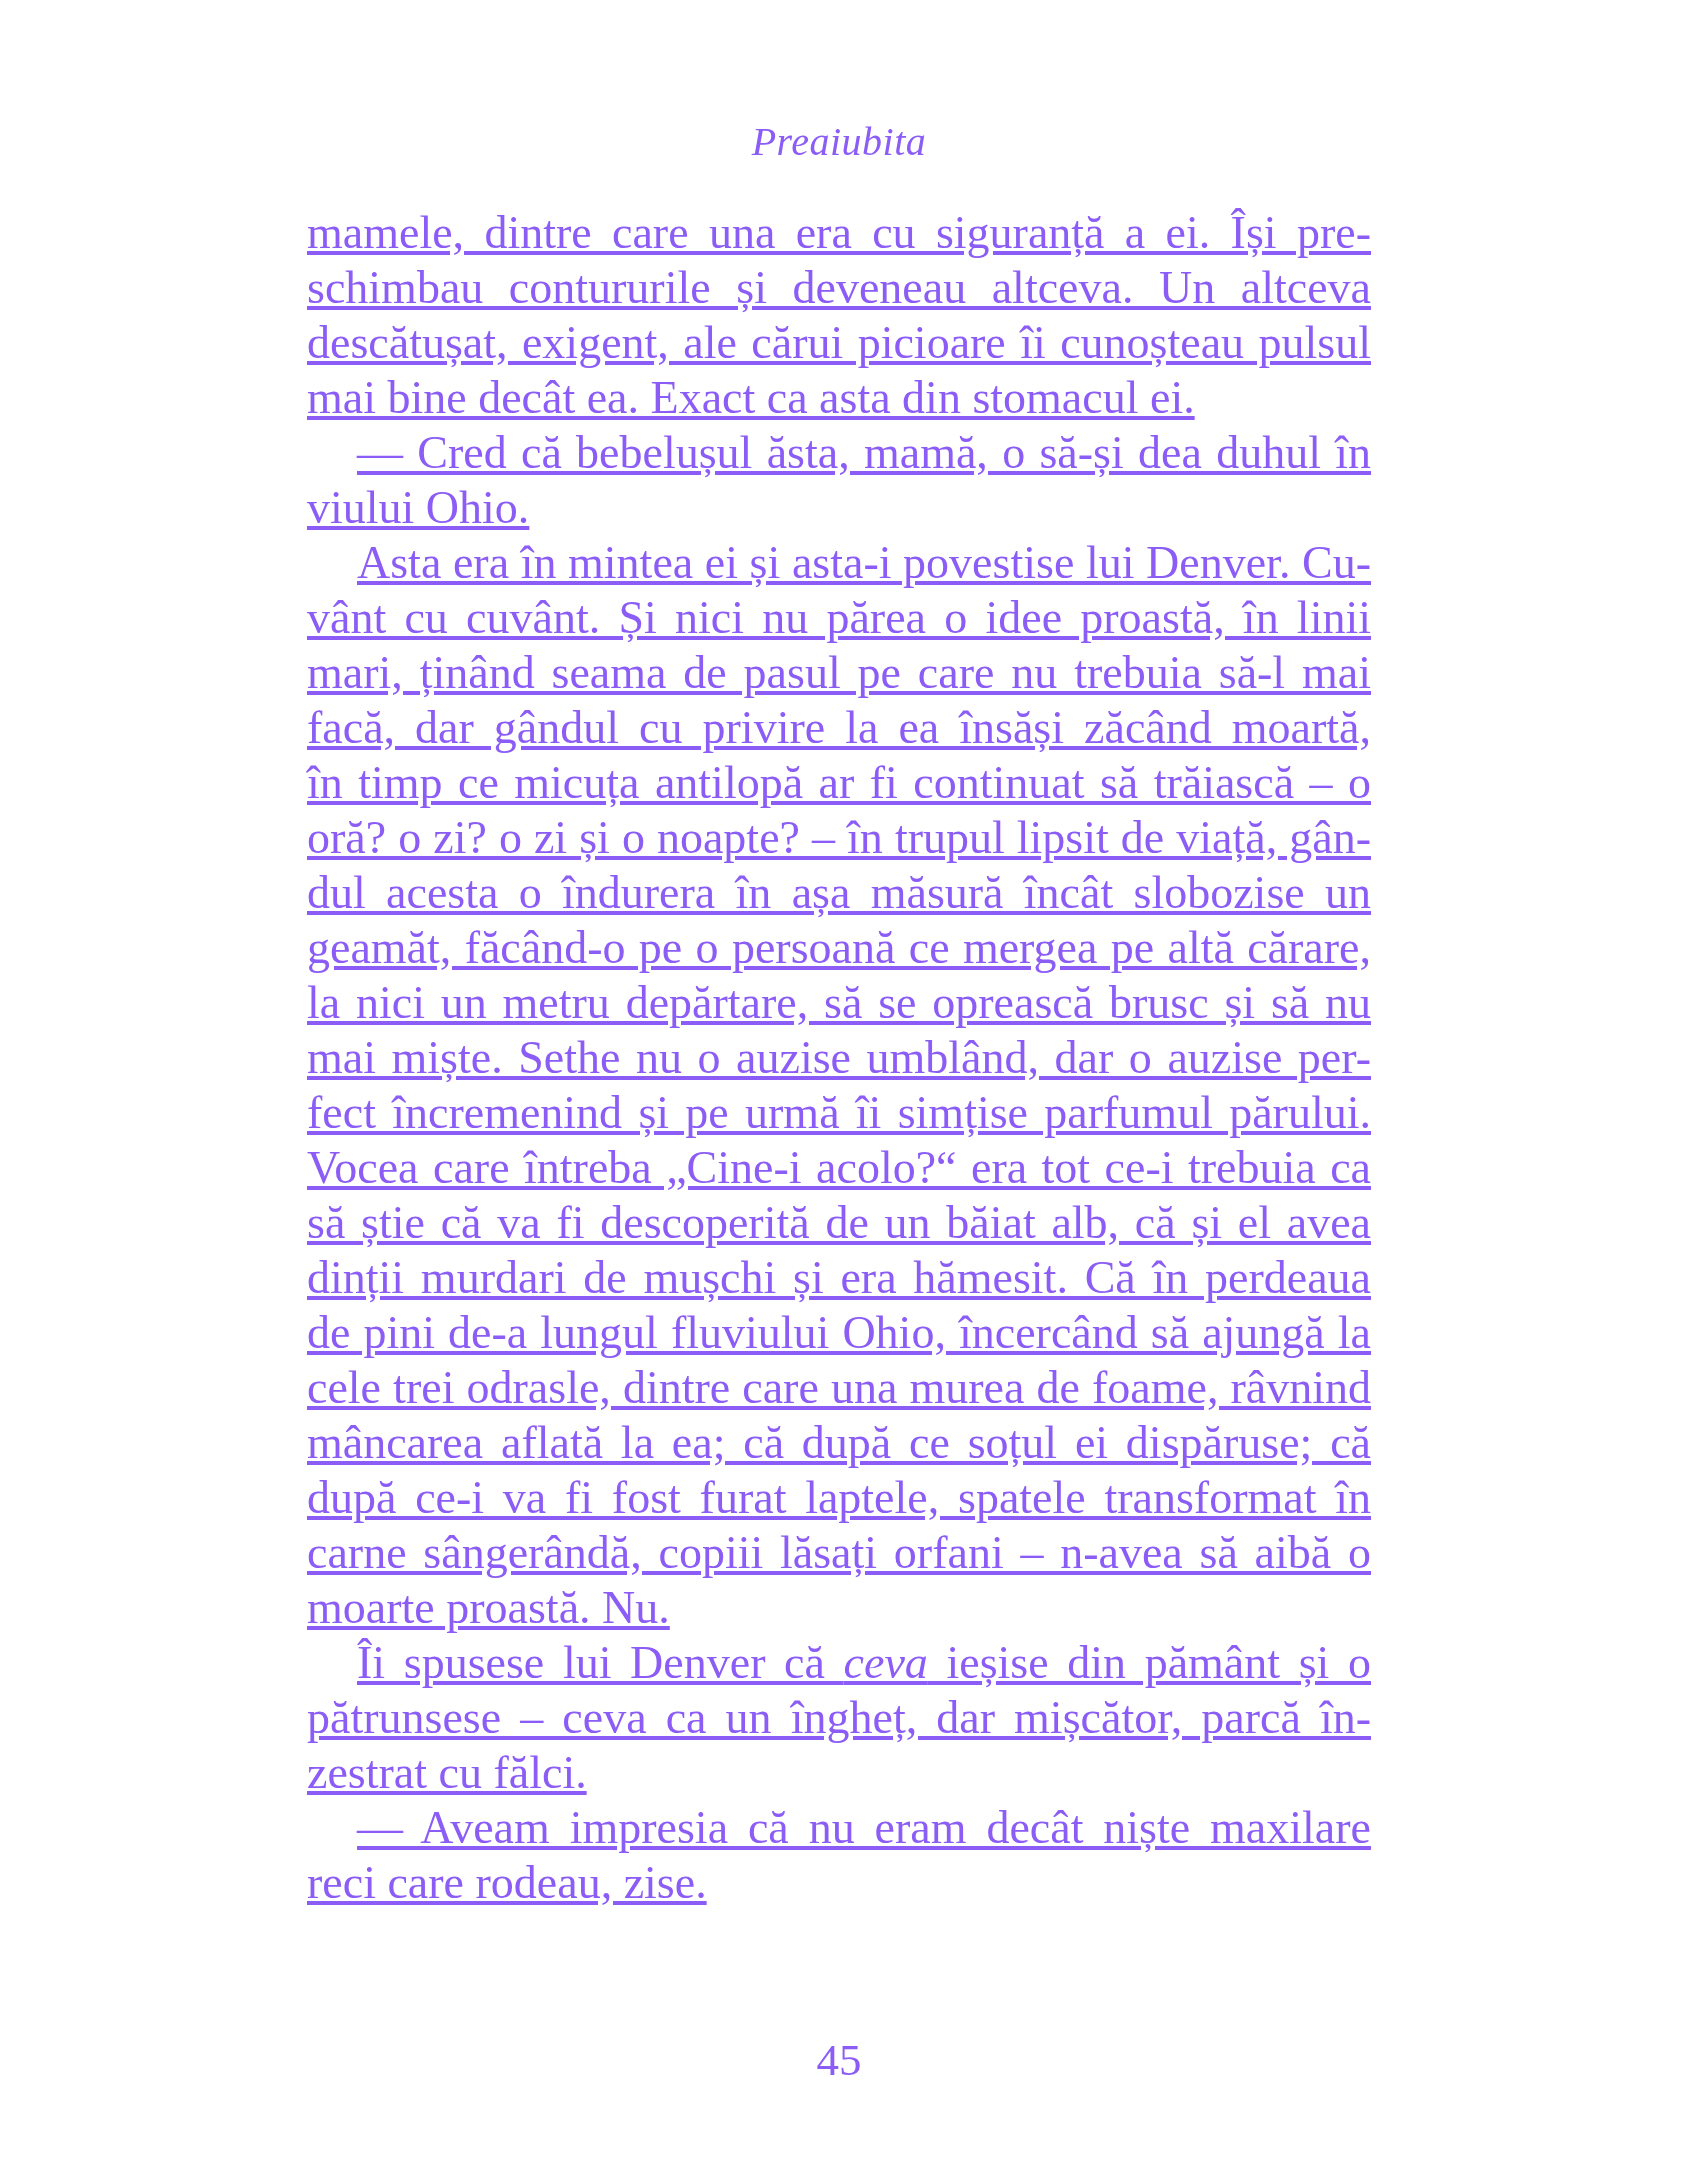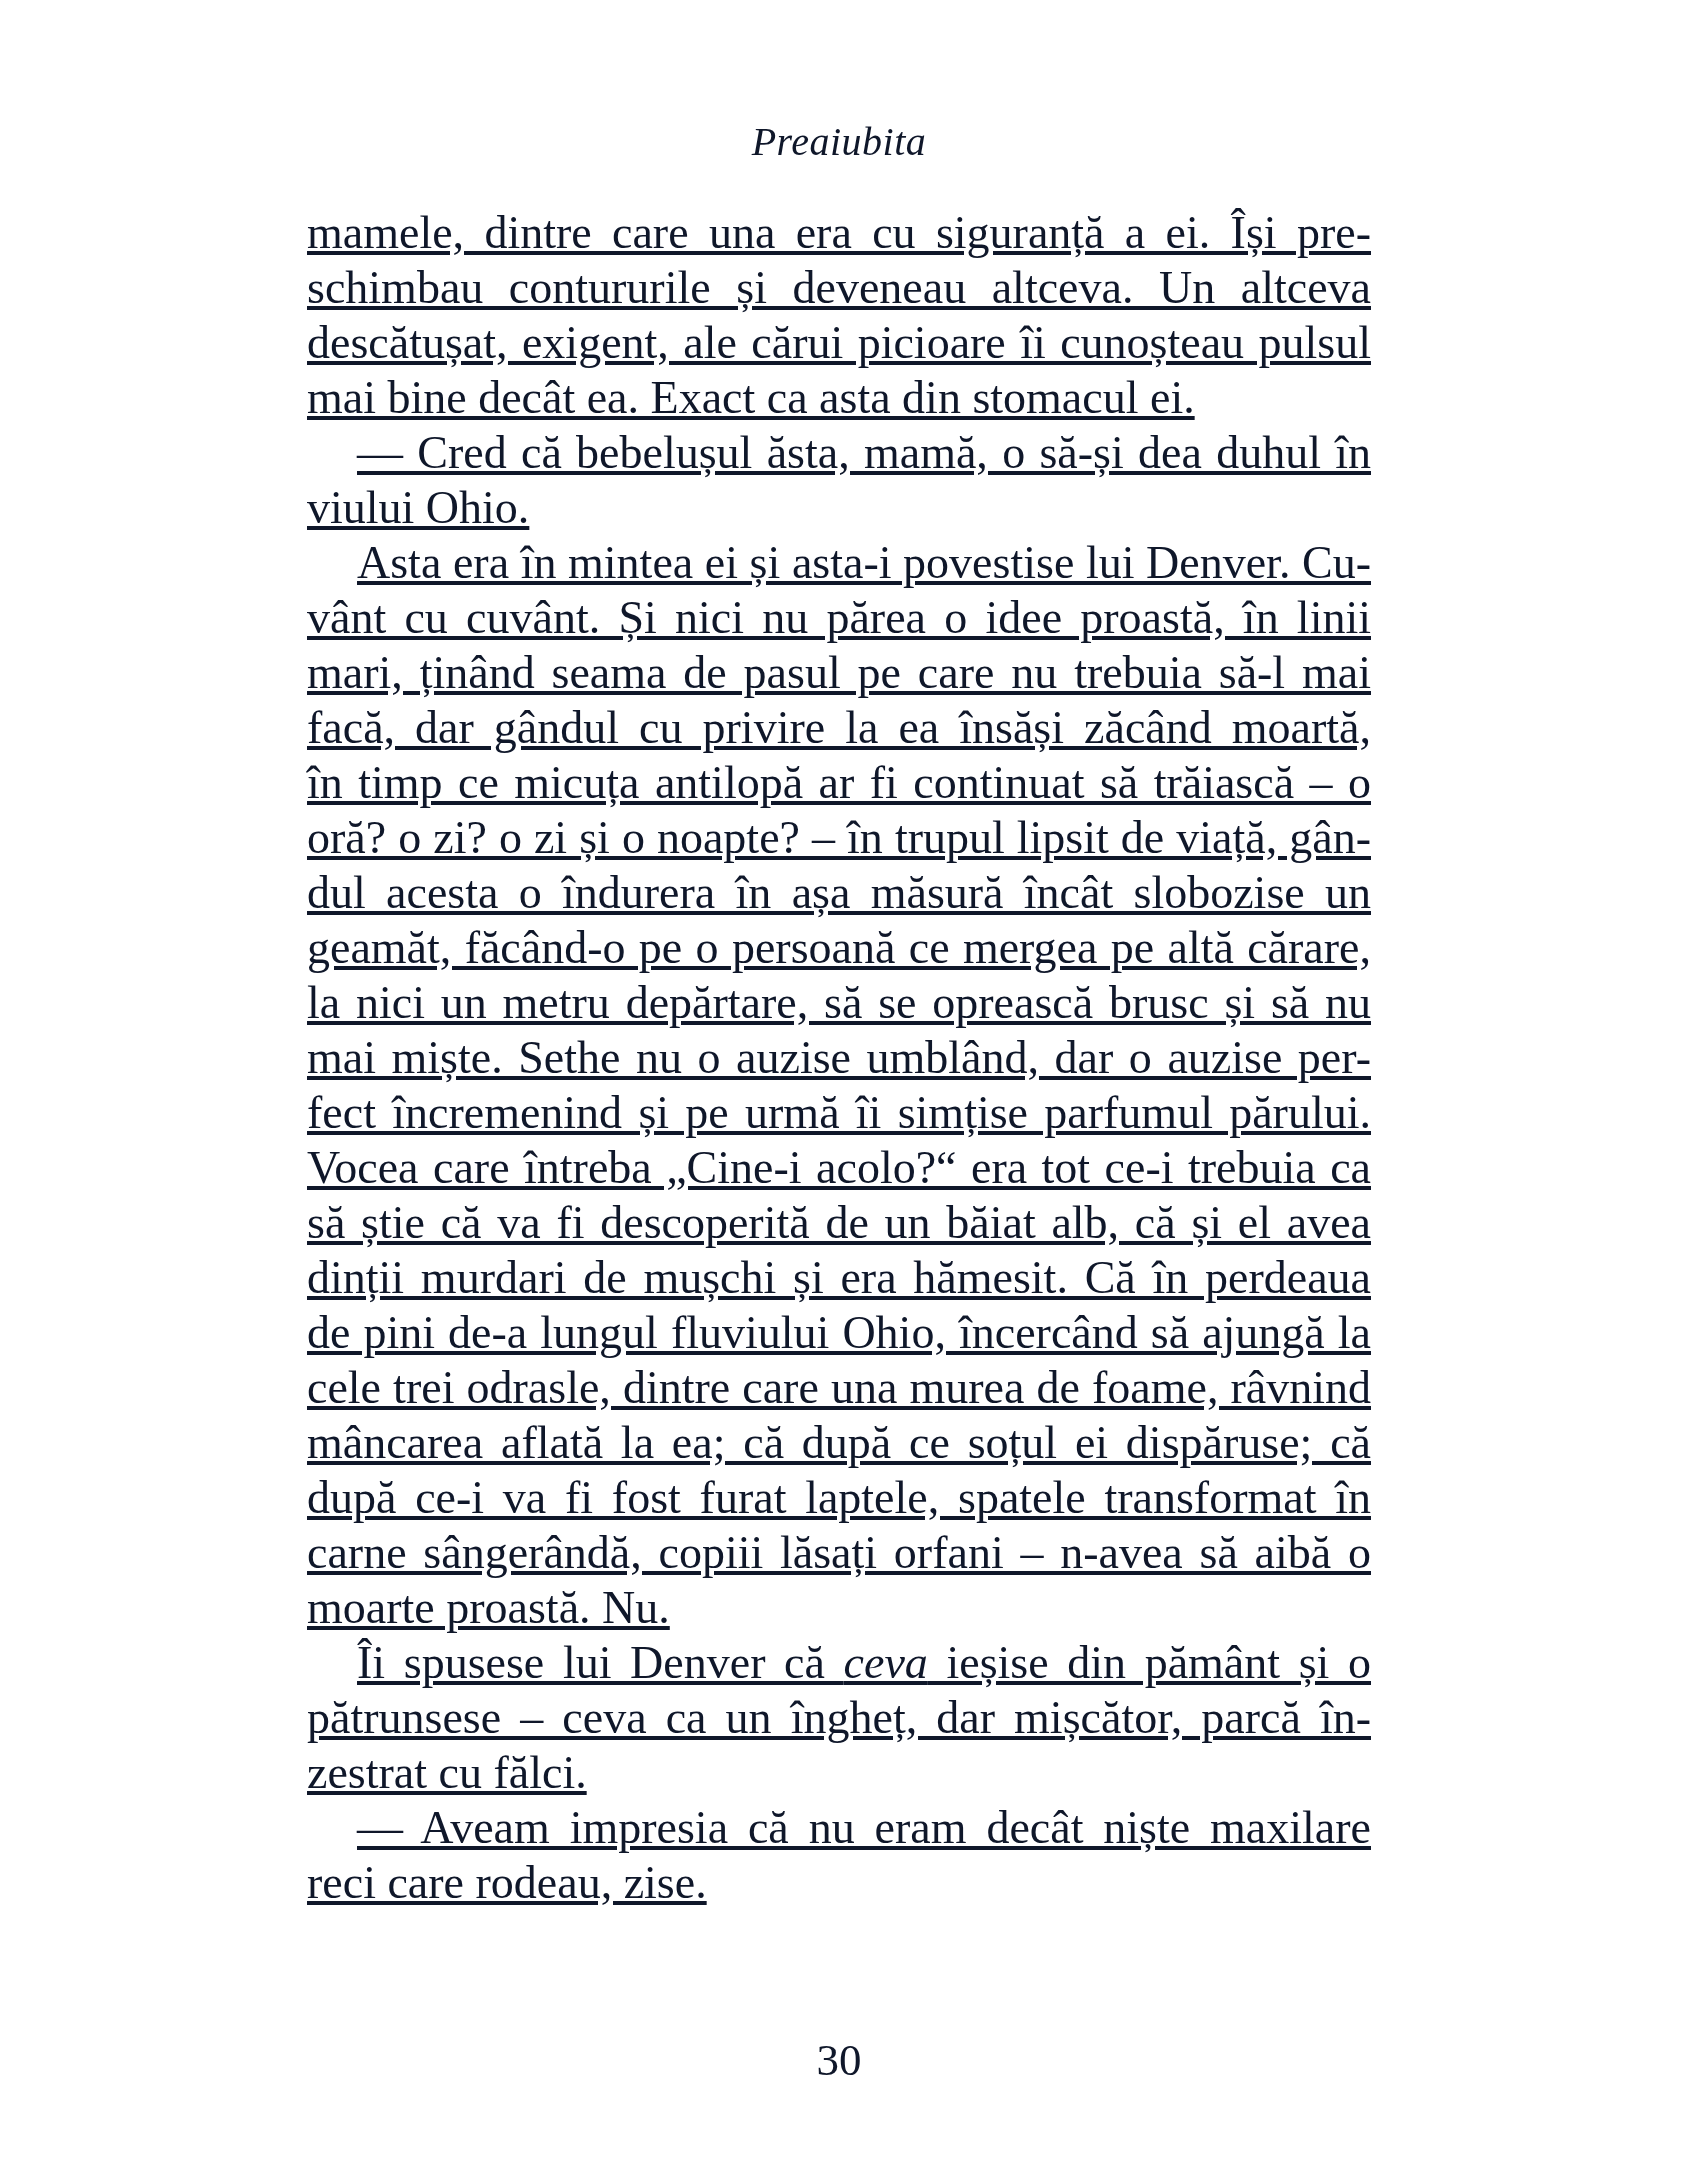"Preaiubita" .page { color: #0f172a -> #8b5cf6 }
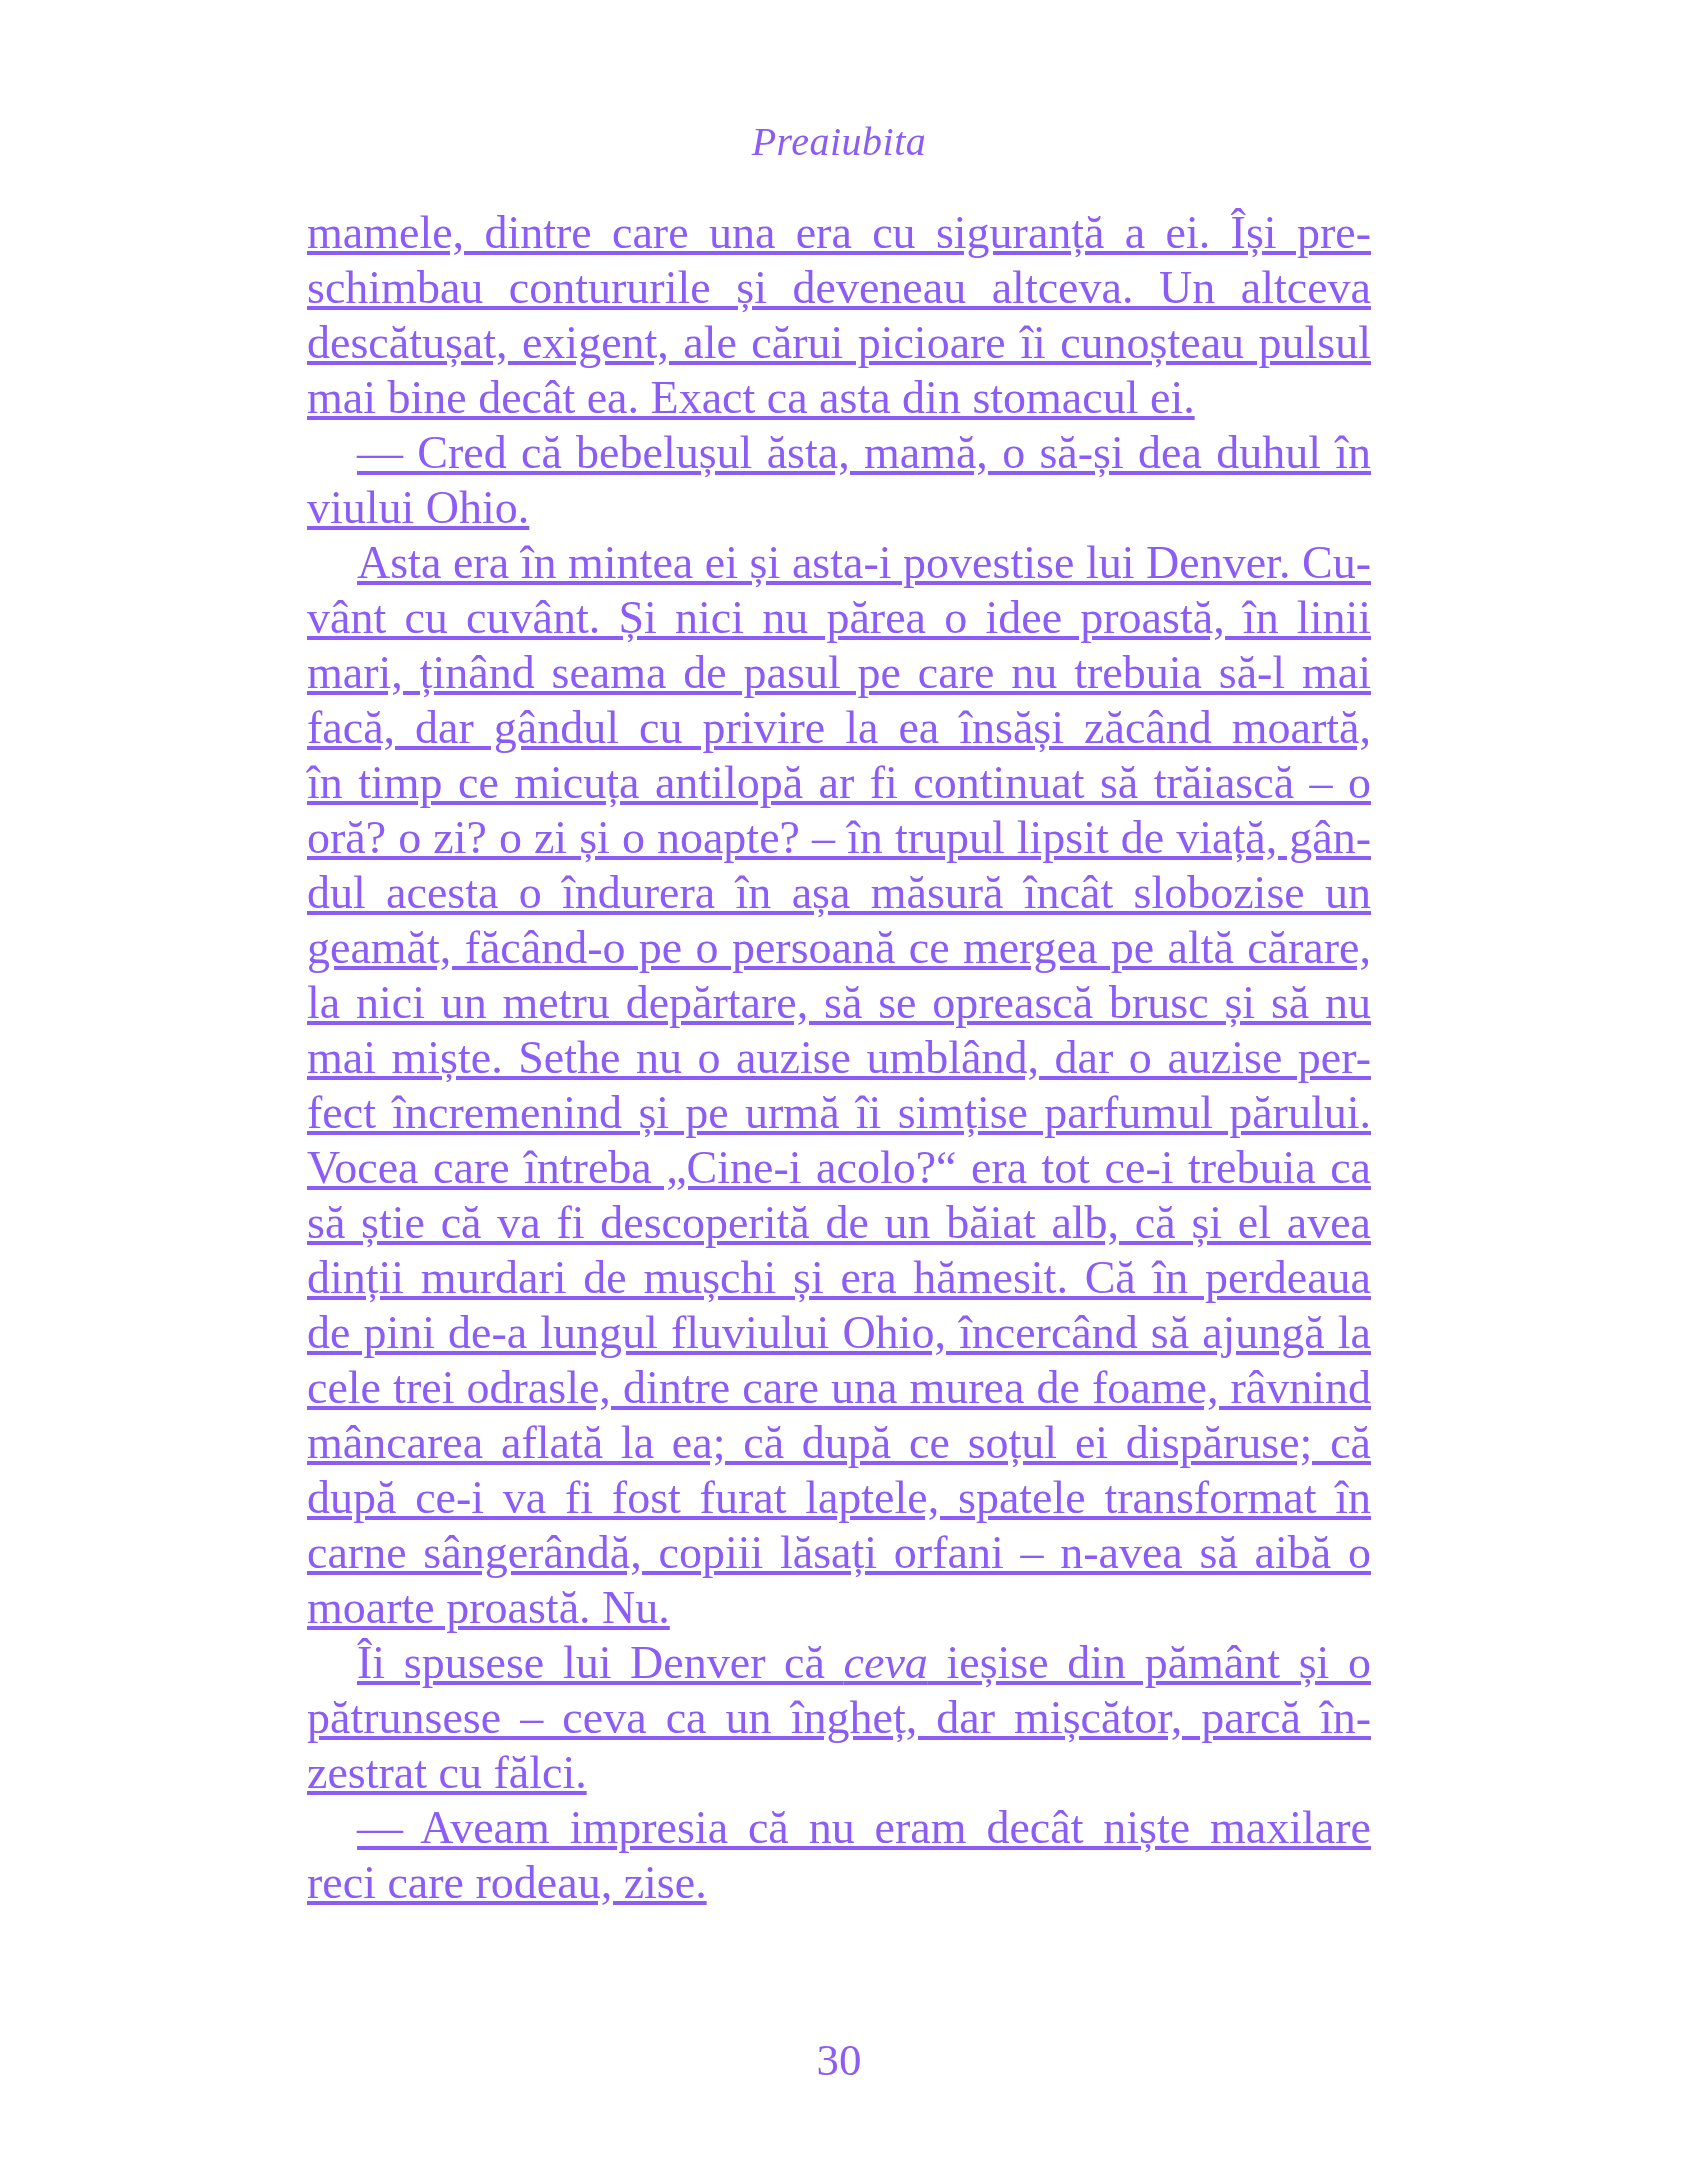"30" div.page-number { text: 30 -> 45 }
